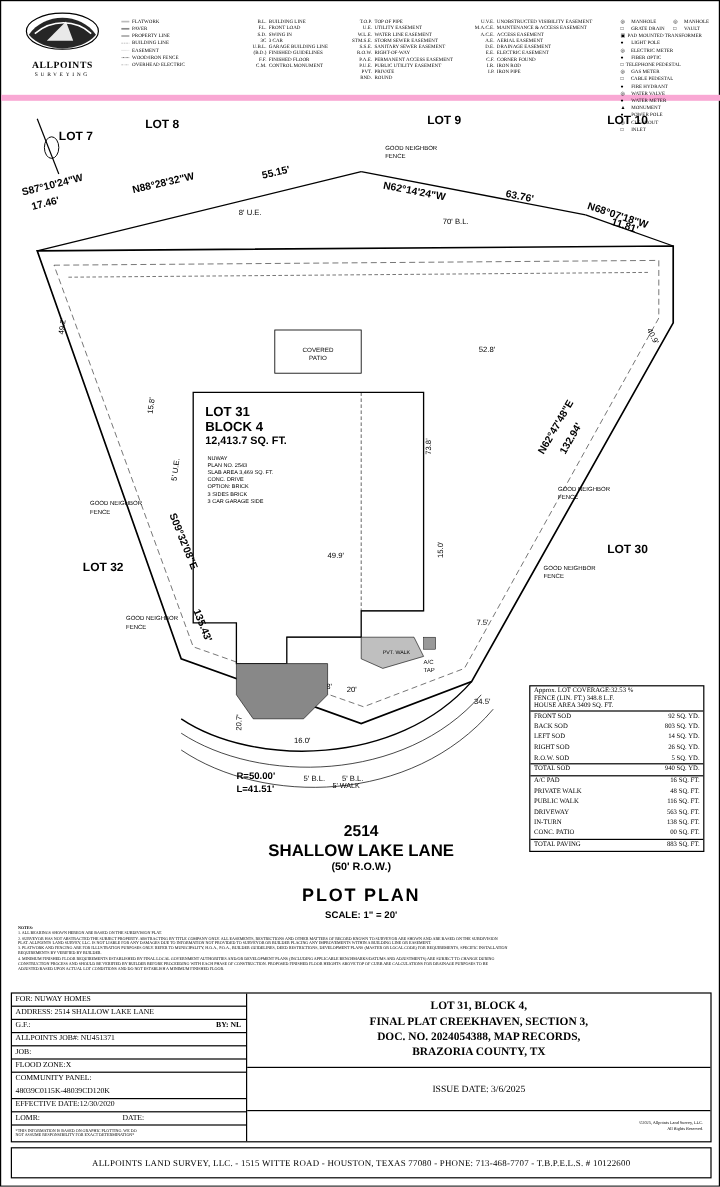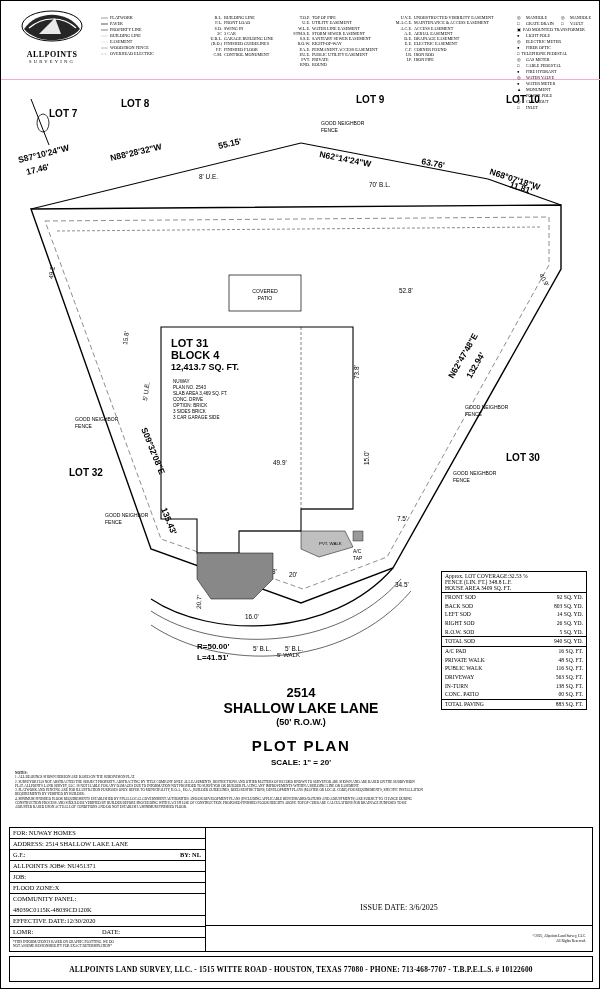"ALLPOINTS" #legend-band { border-bottom: 1px solid #f9a8d4 -> 5px solid #f9a8d4 }
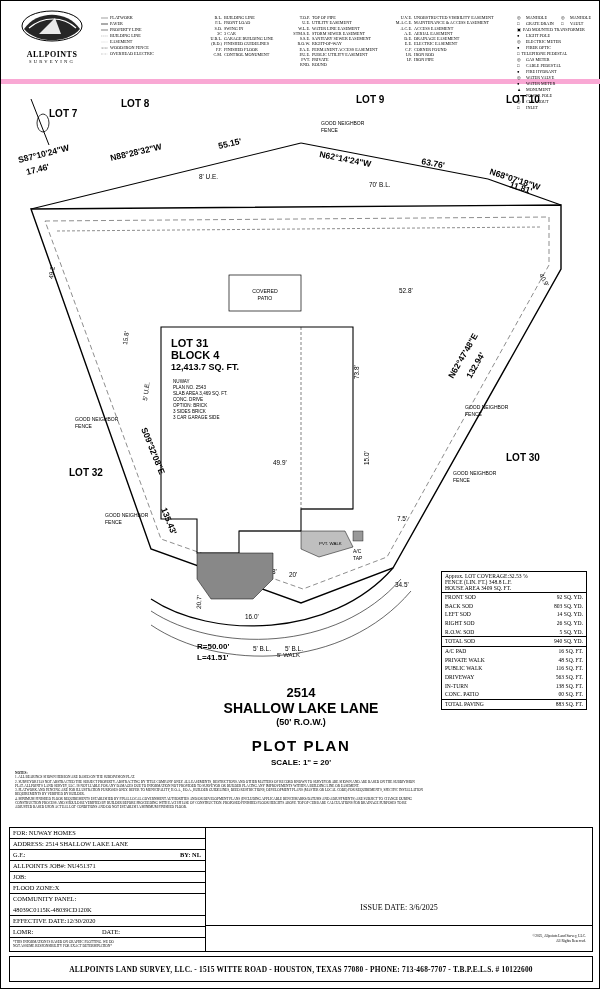"LOT 31, BLOCK 4," div.tb-legal { html: none -> <div>LOT 31, BLOCK 4, FINAL PLAT CREEKHAVEN, SECTION 3, DOC. NO. 2024054388, MAP RECORDS, BRAZORIA COUNTY, TX</div> }
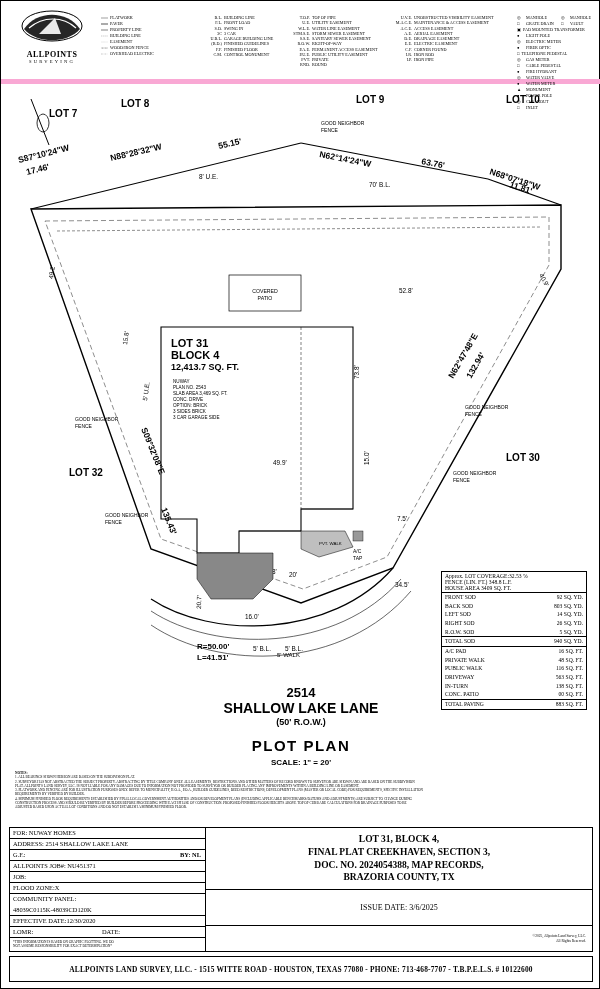"ALLPOINTS LAND SURVEY, LLC. -" #footer { font-weight: bold -> normal }
